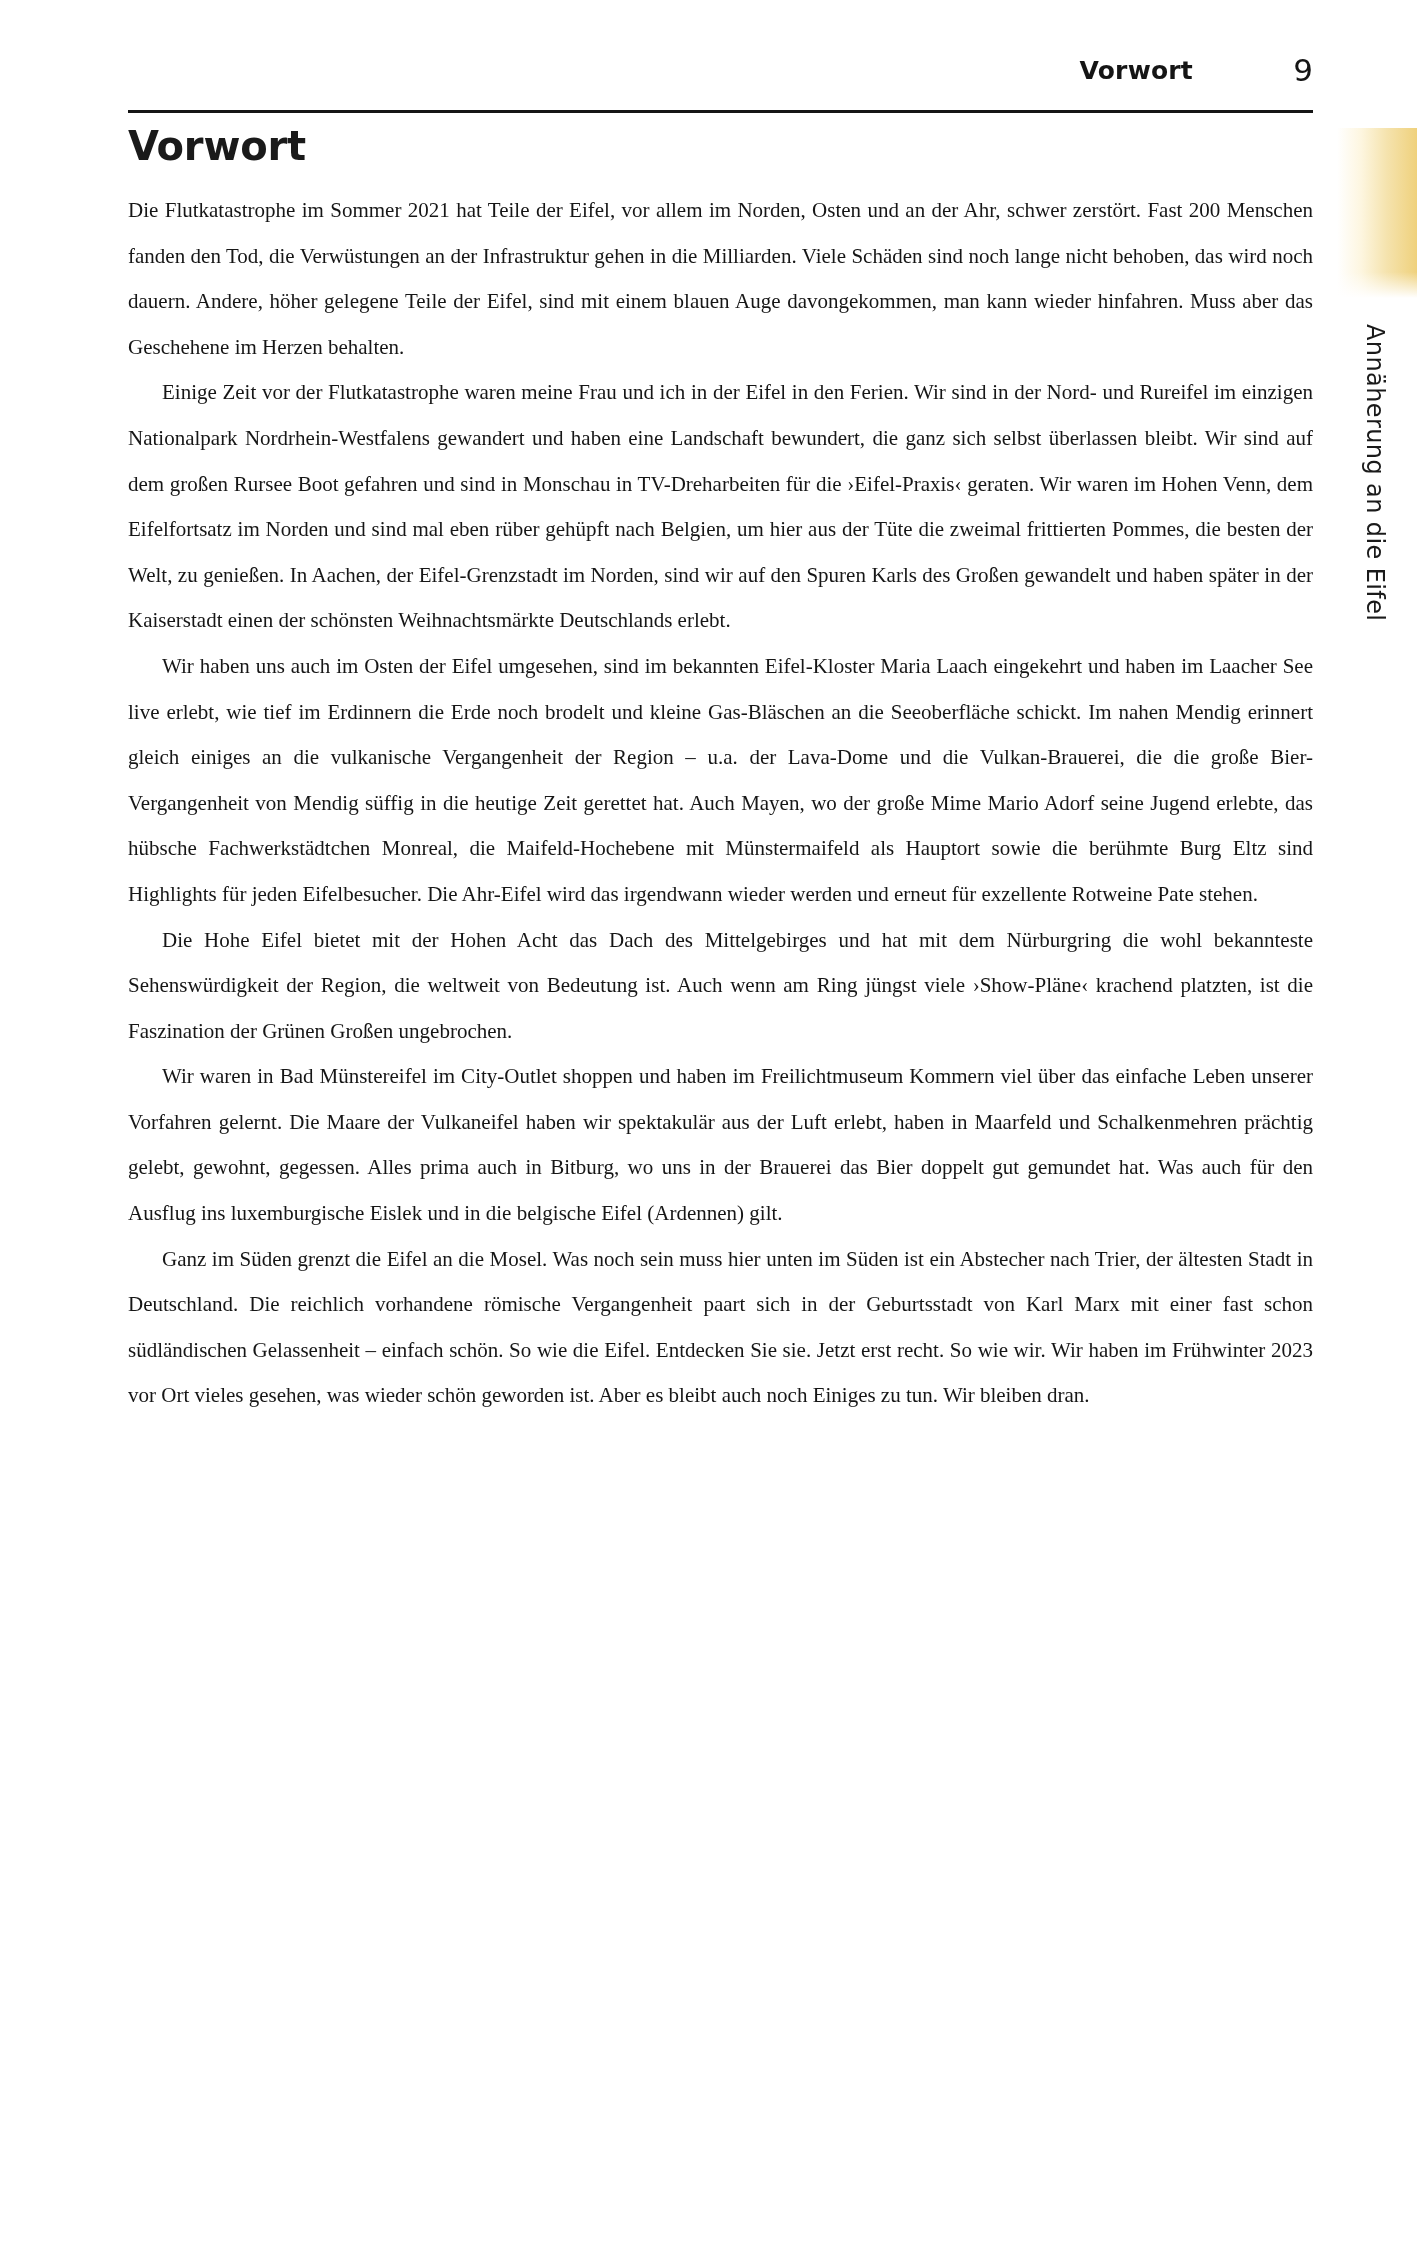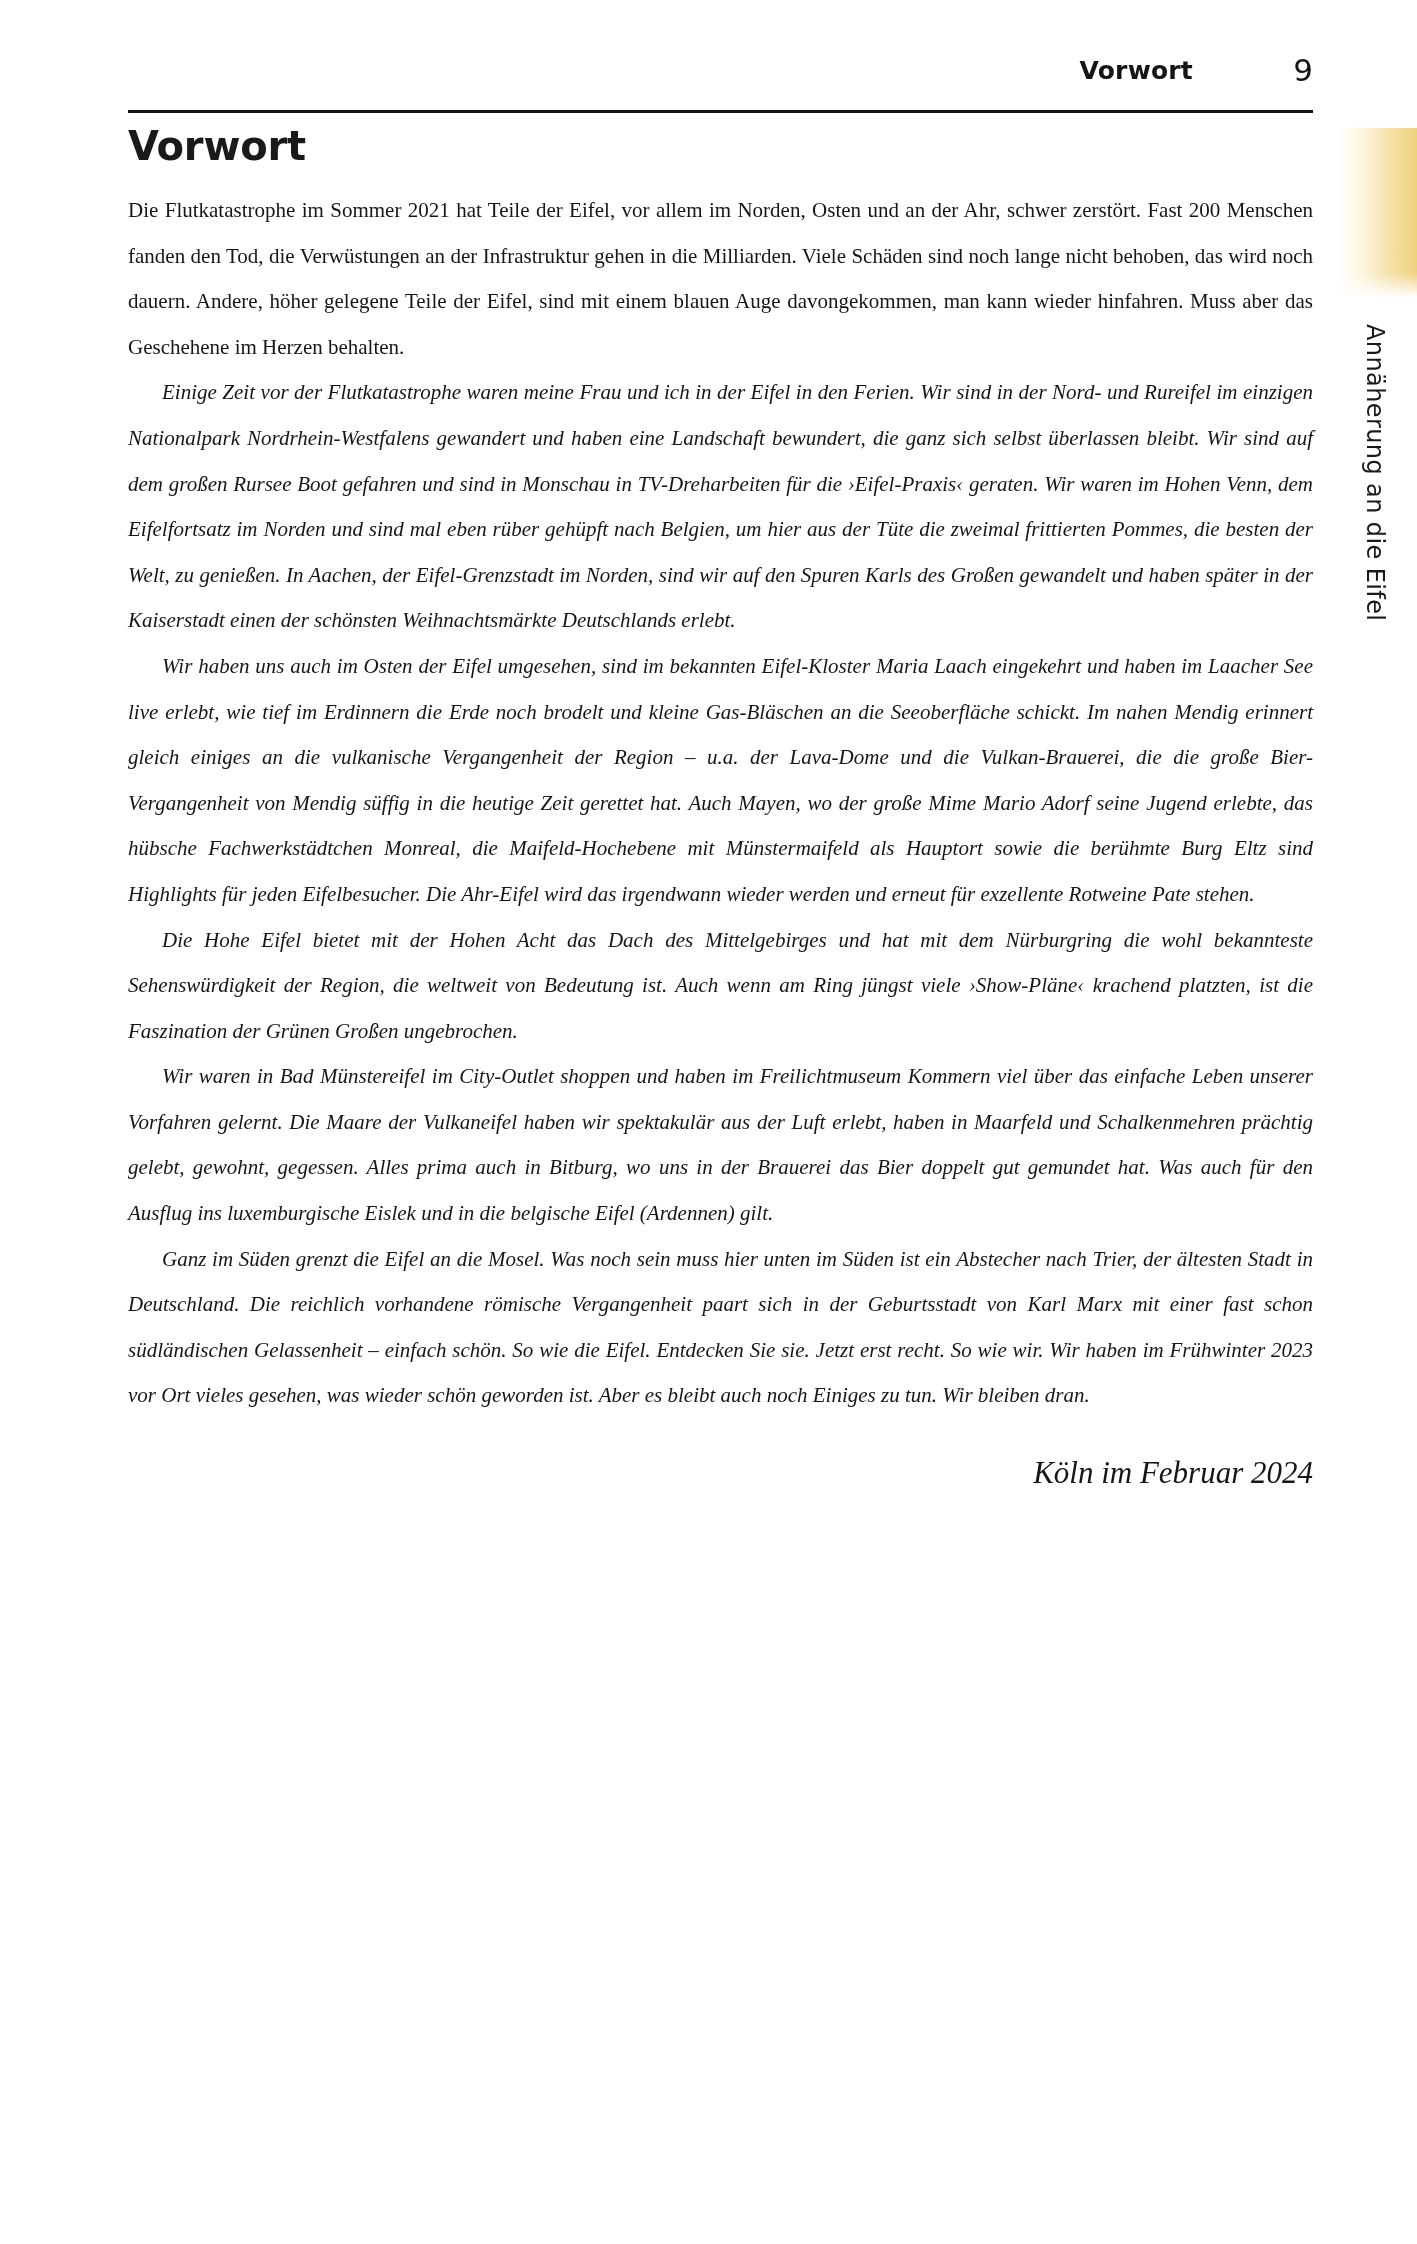"Einige Zeit vor der Flutkatastrophe" #body-copy p + p { font-style: italic -> none }
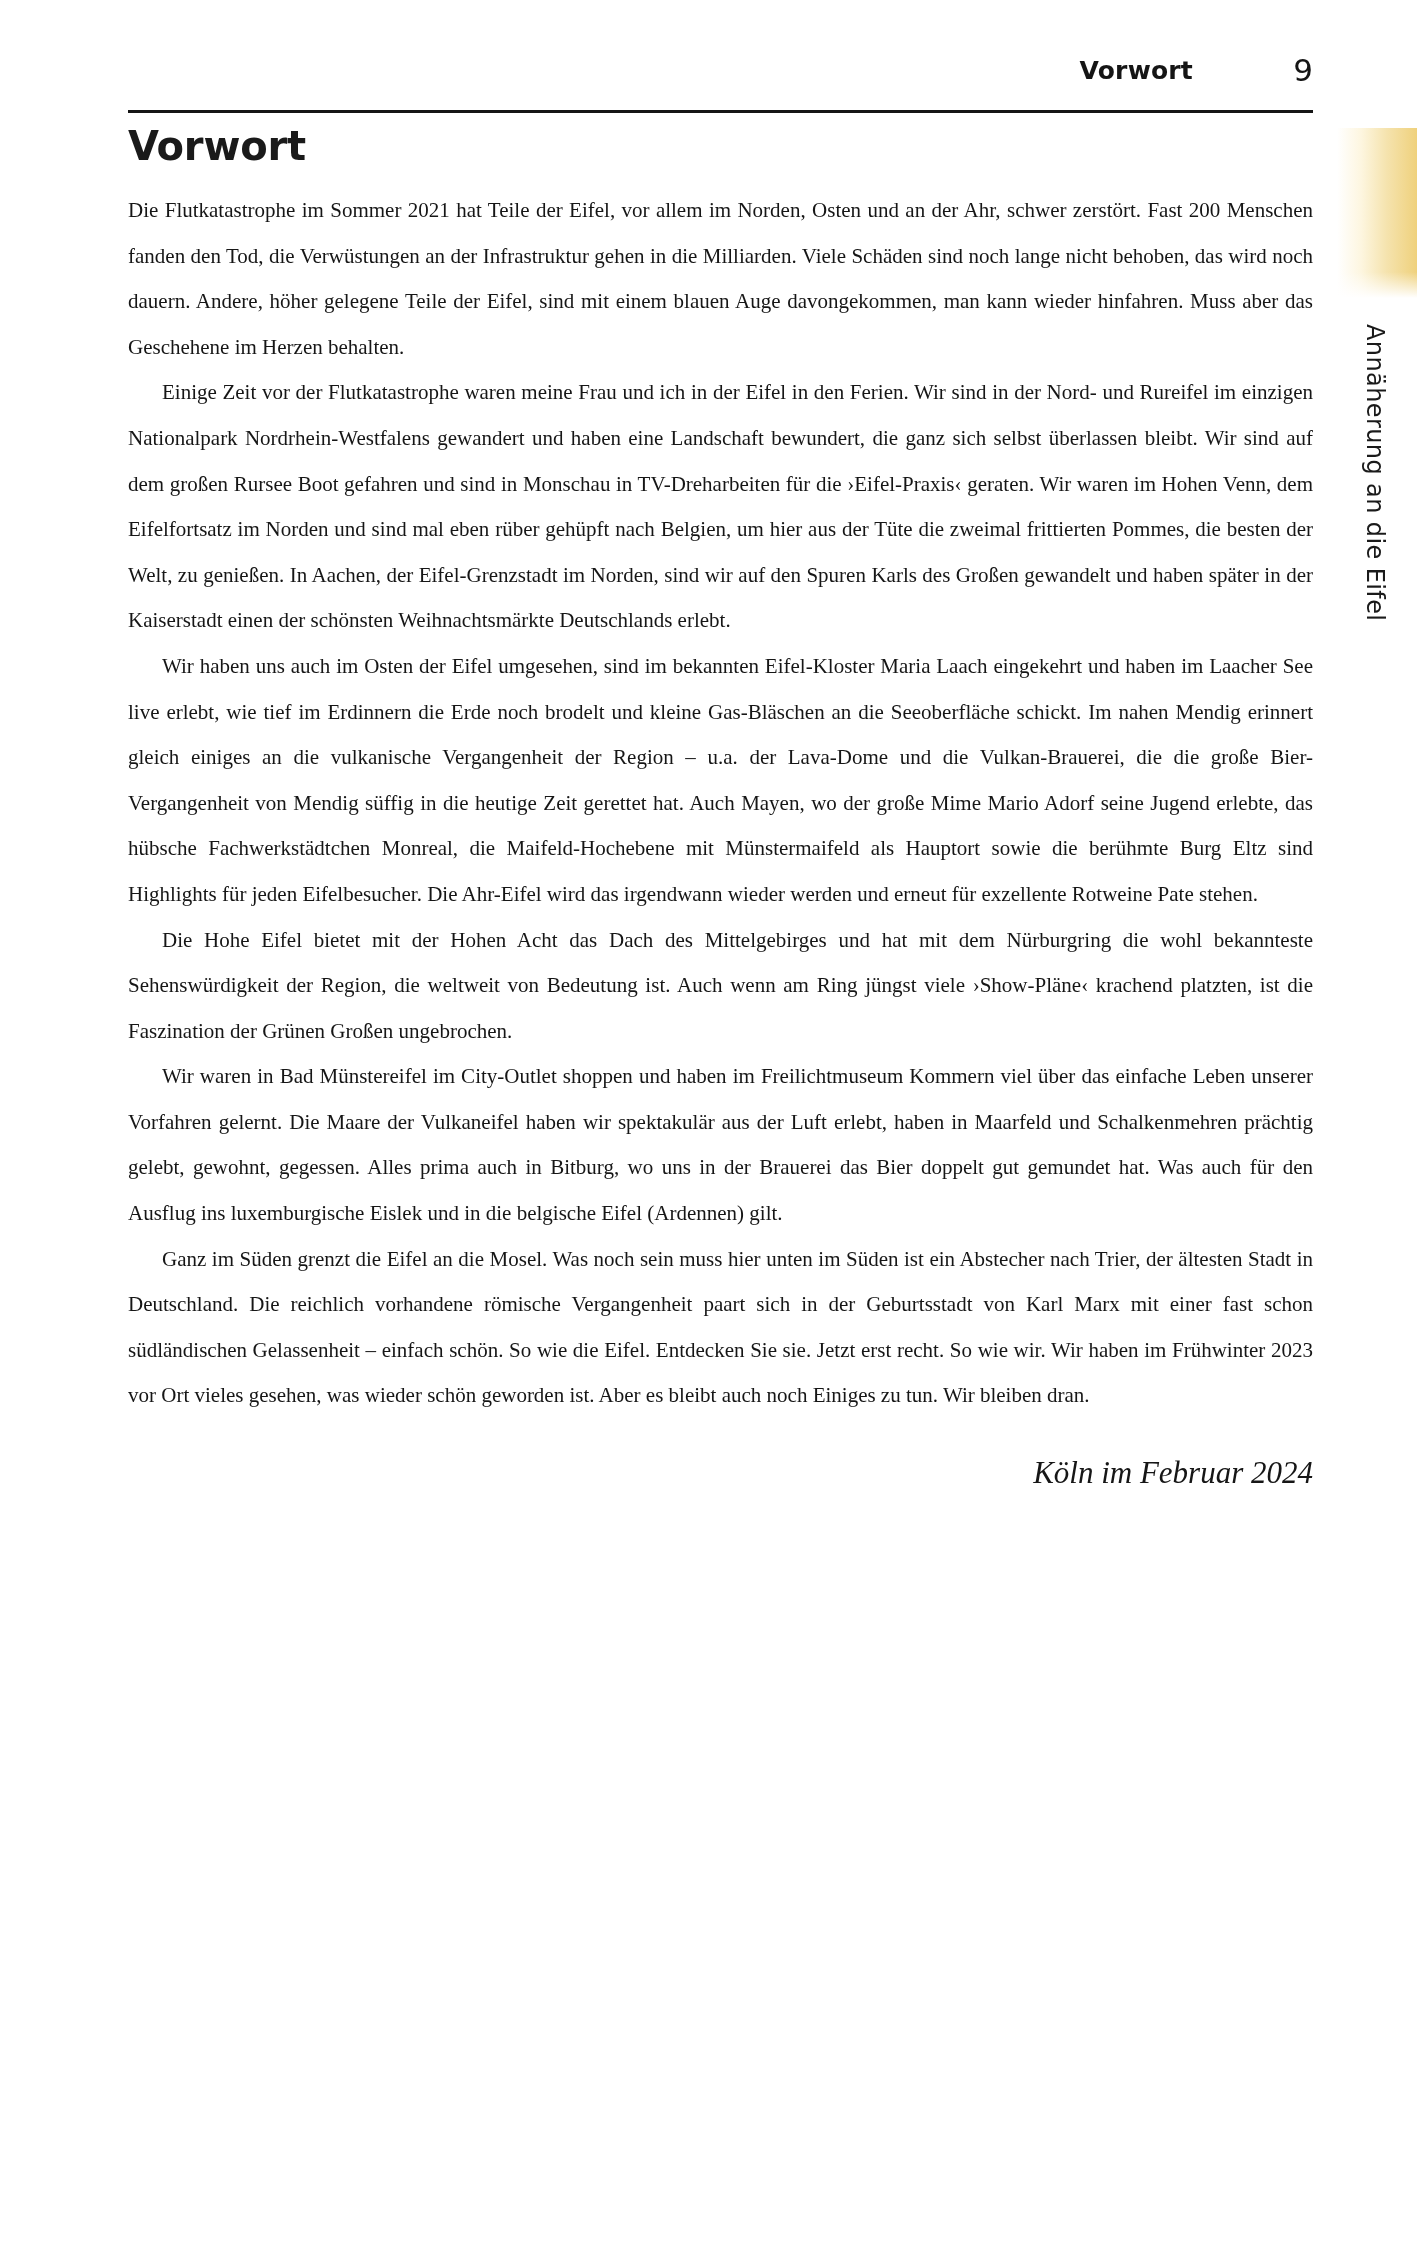"Köln im Februar 2024" div { html: <div>Köln im Februar 2024</div> -> none }
